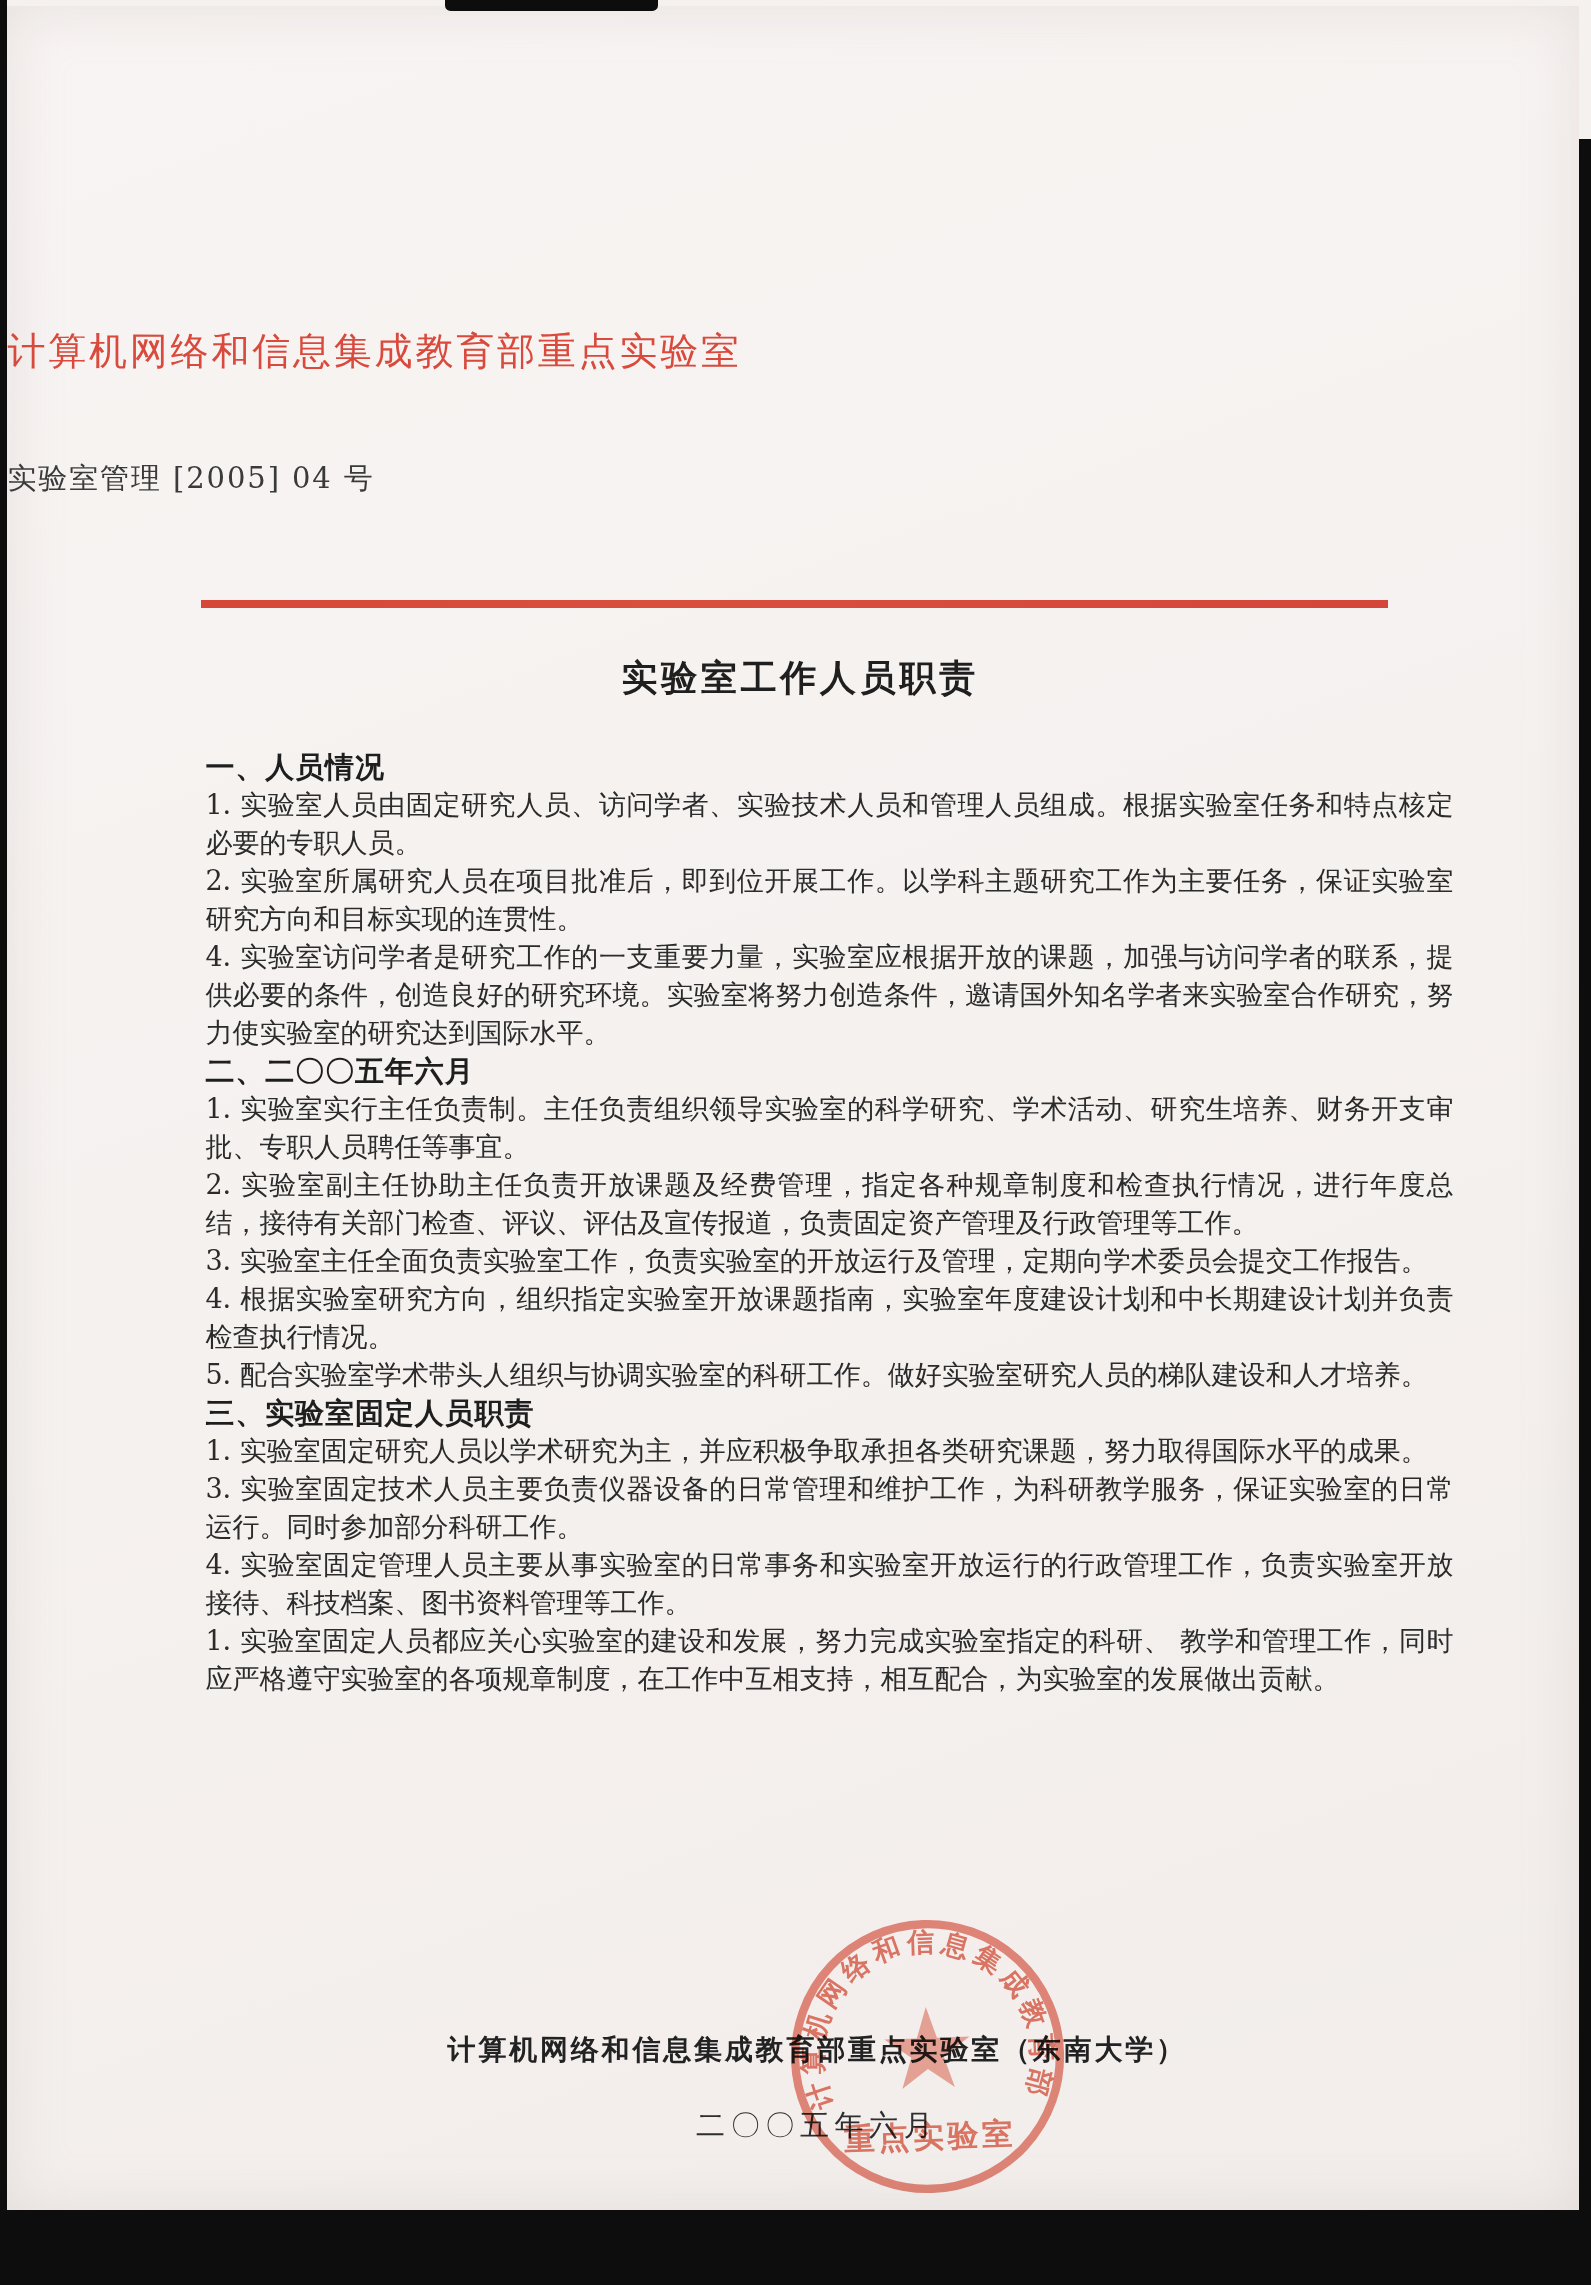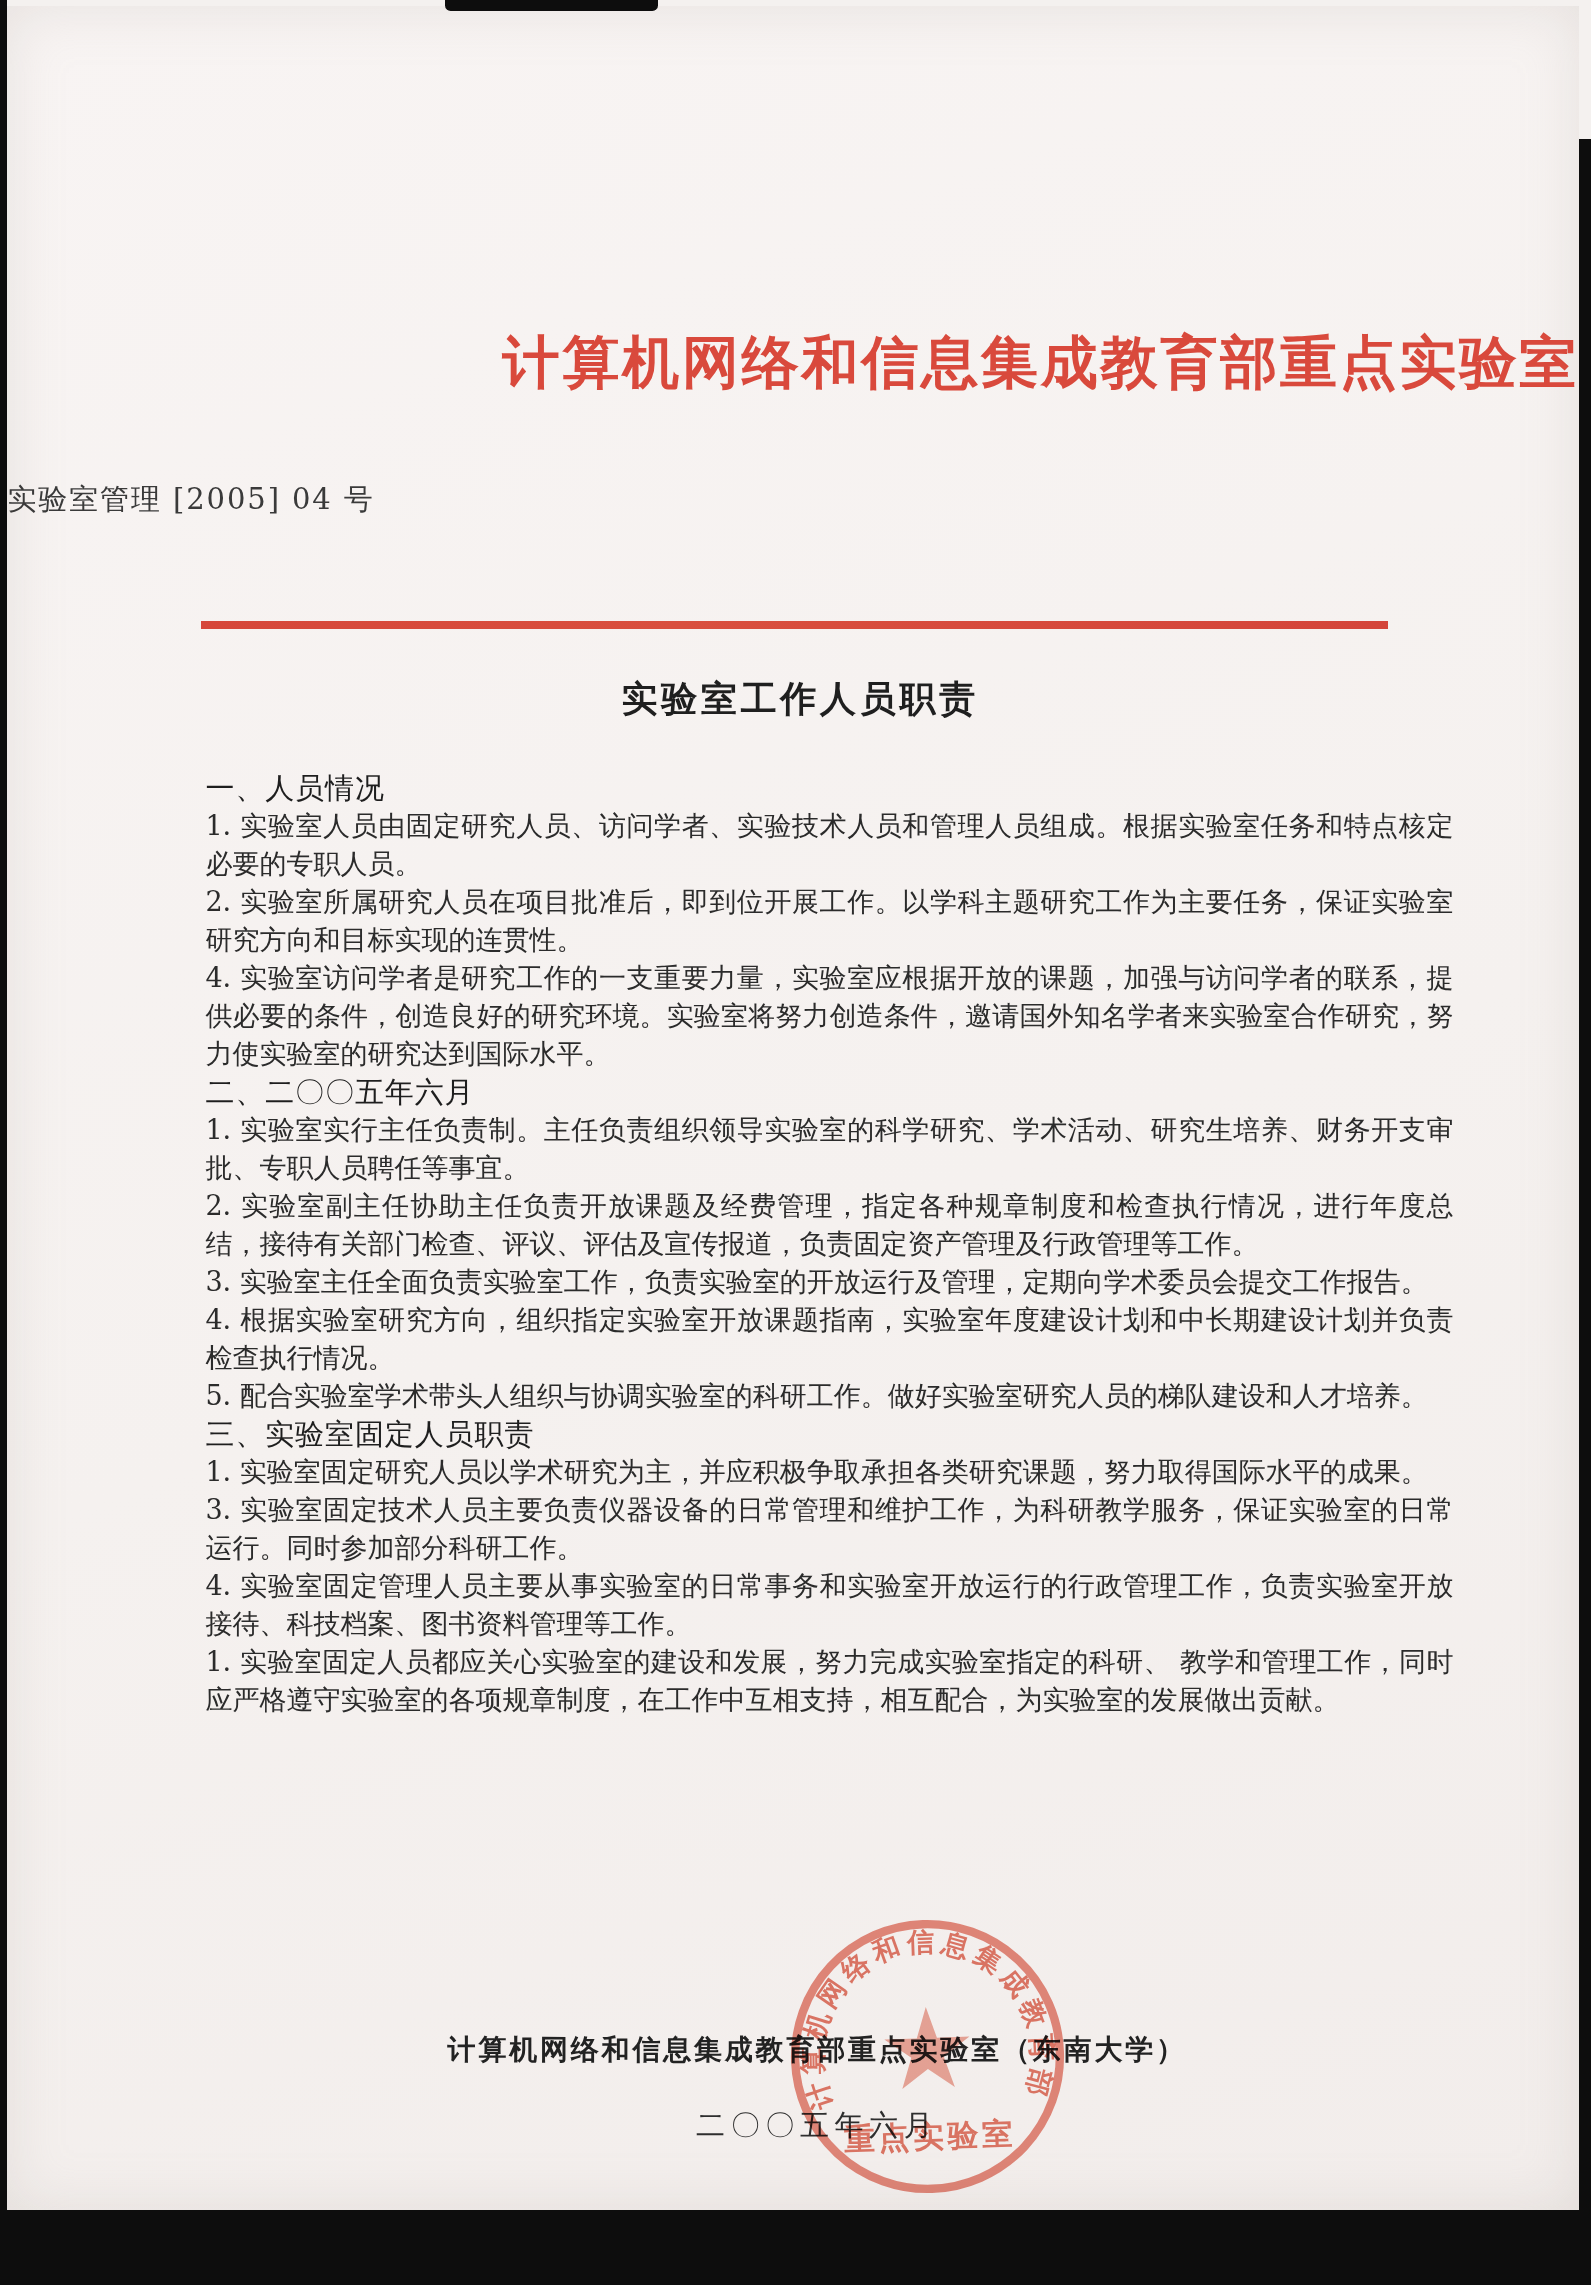"计算机网络和信息集成教育部重点实验室" .org-title { font-size: 57px -> 38px; font-weight: 700 -> 400; text-align: right -> left }
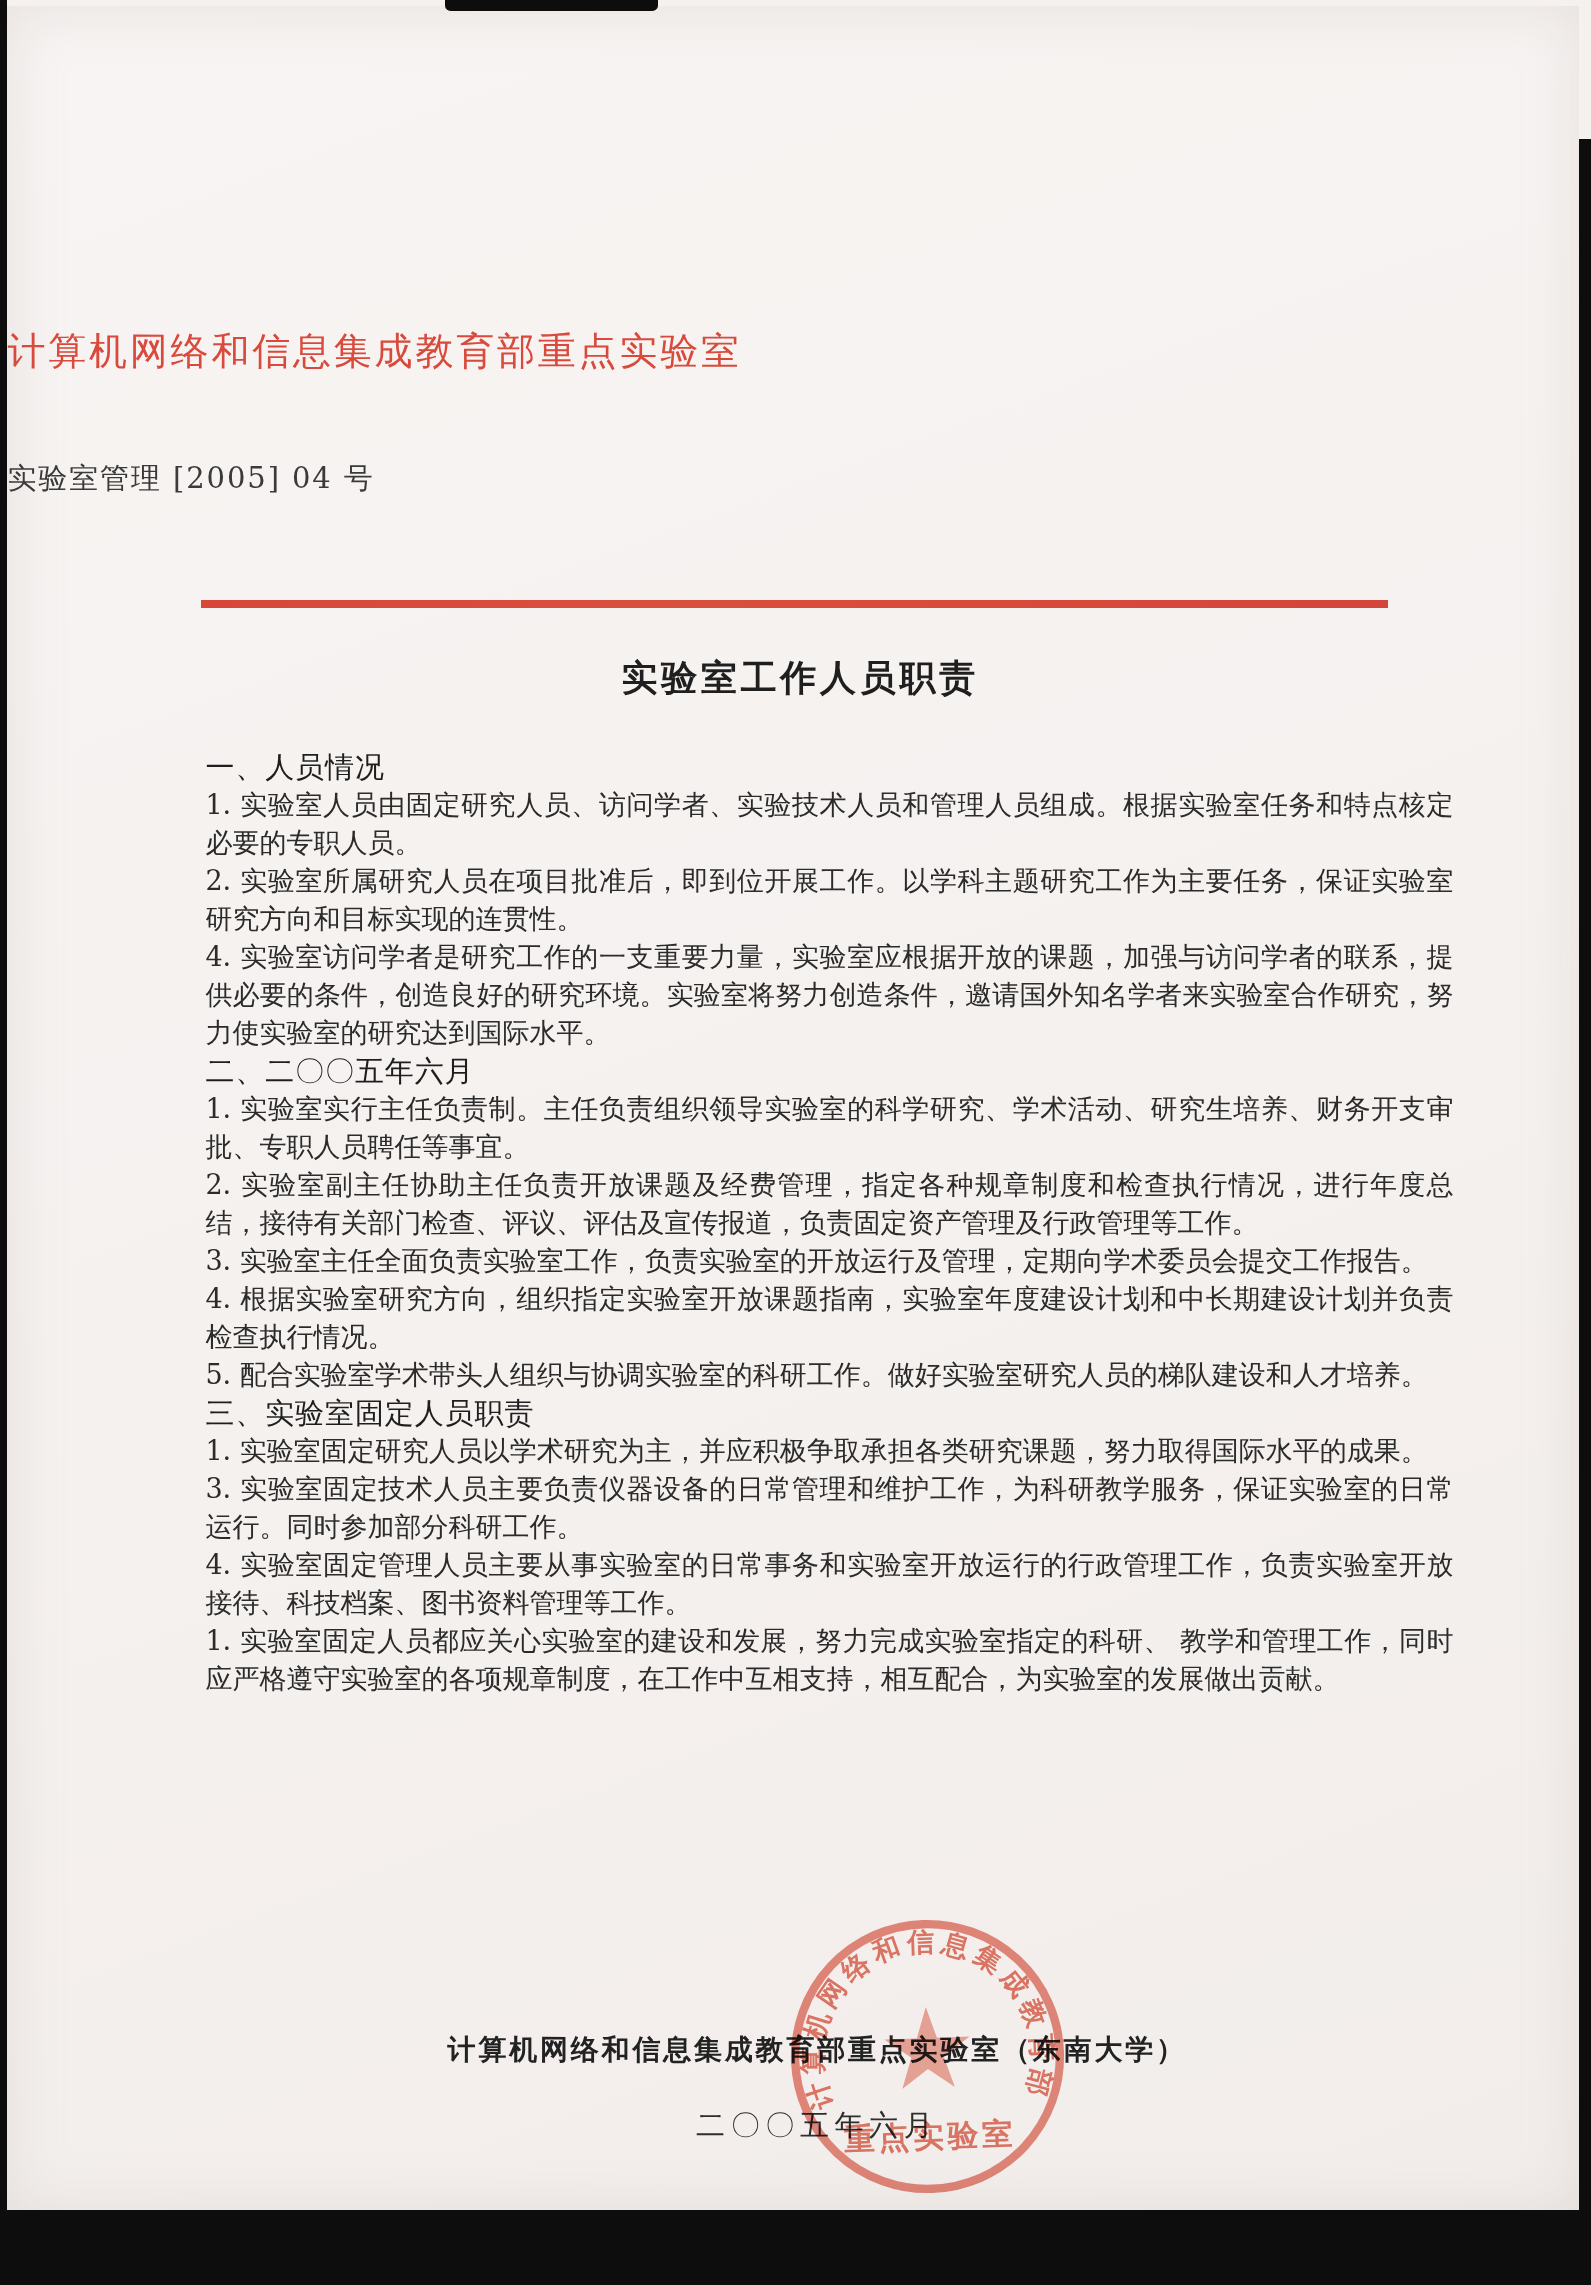"一、人员情况" .body h3 { font-weight: 400 -> 700 }
